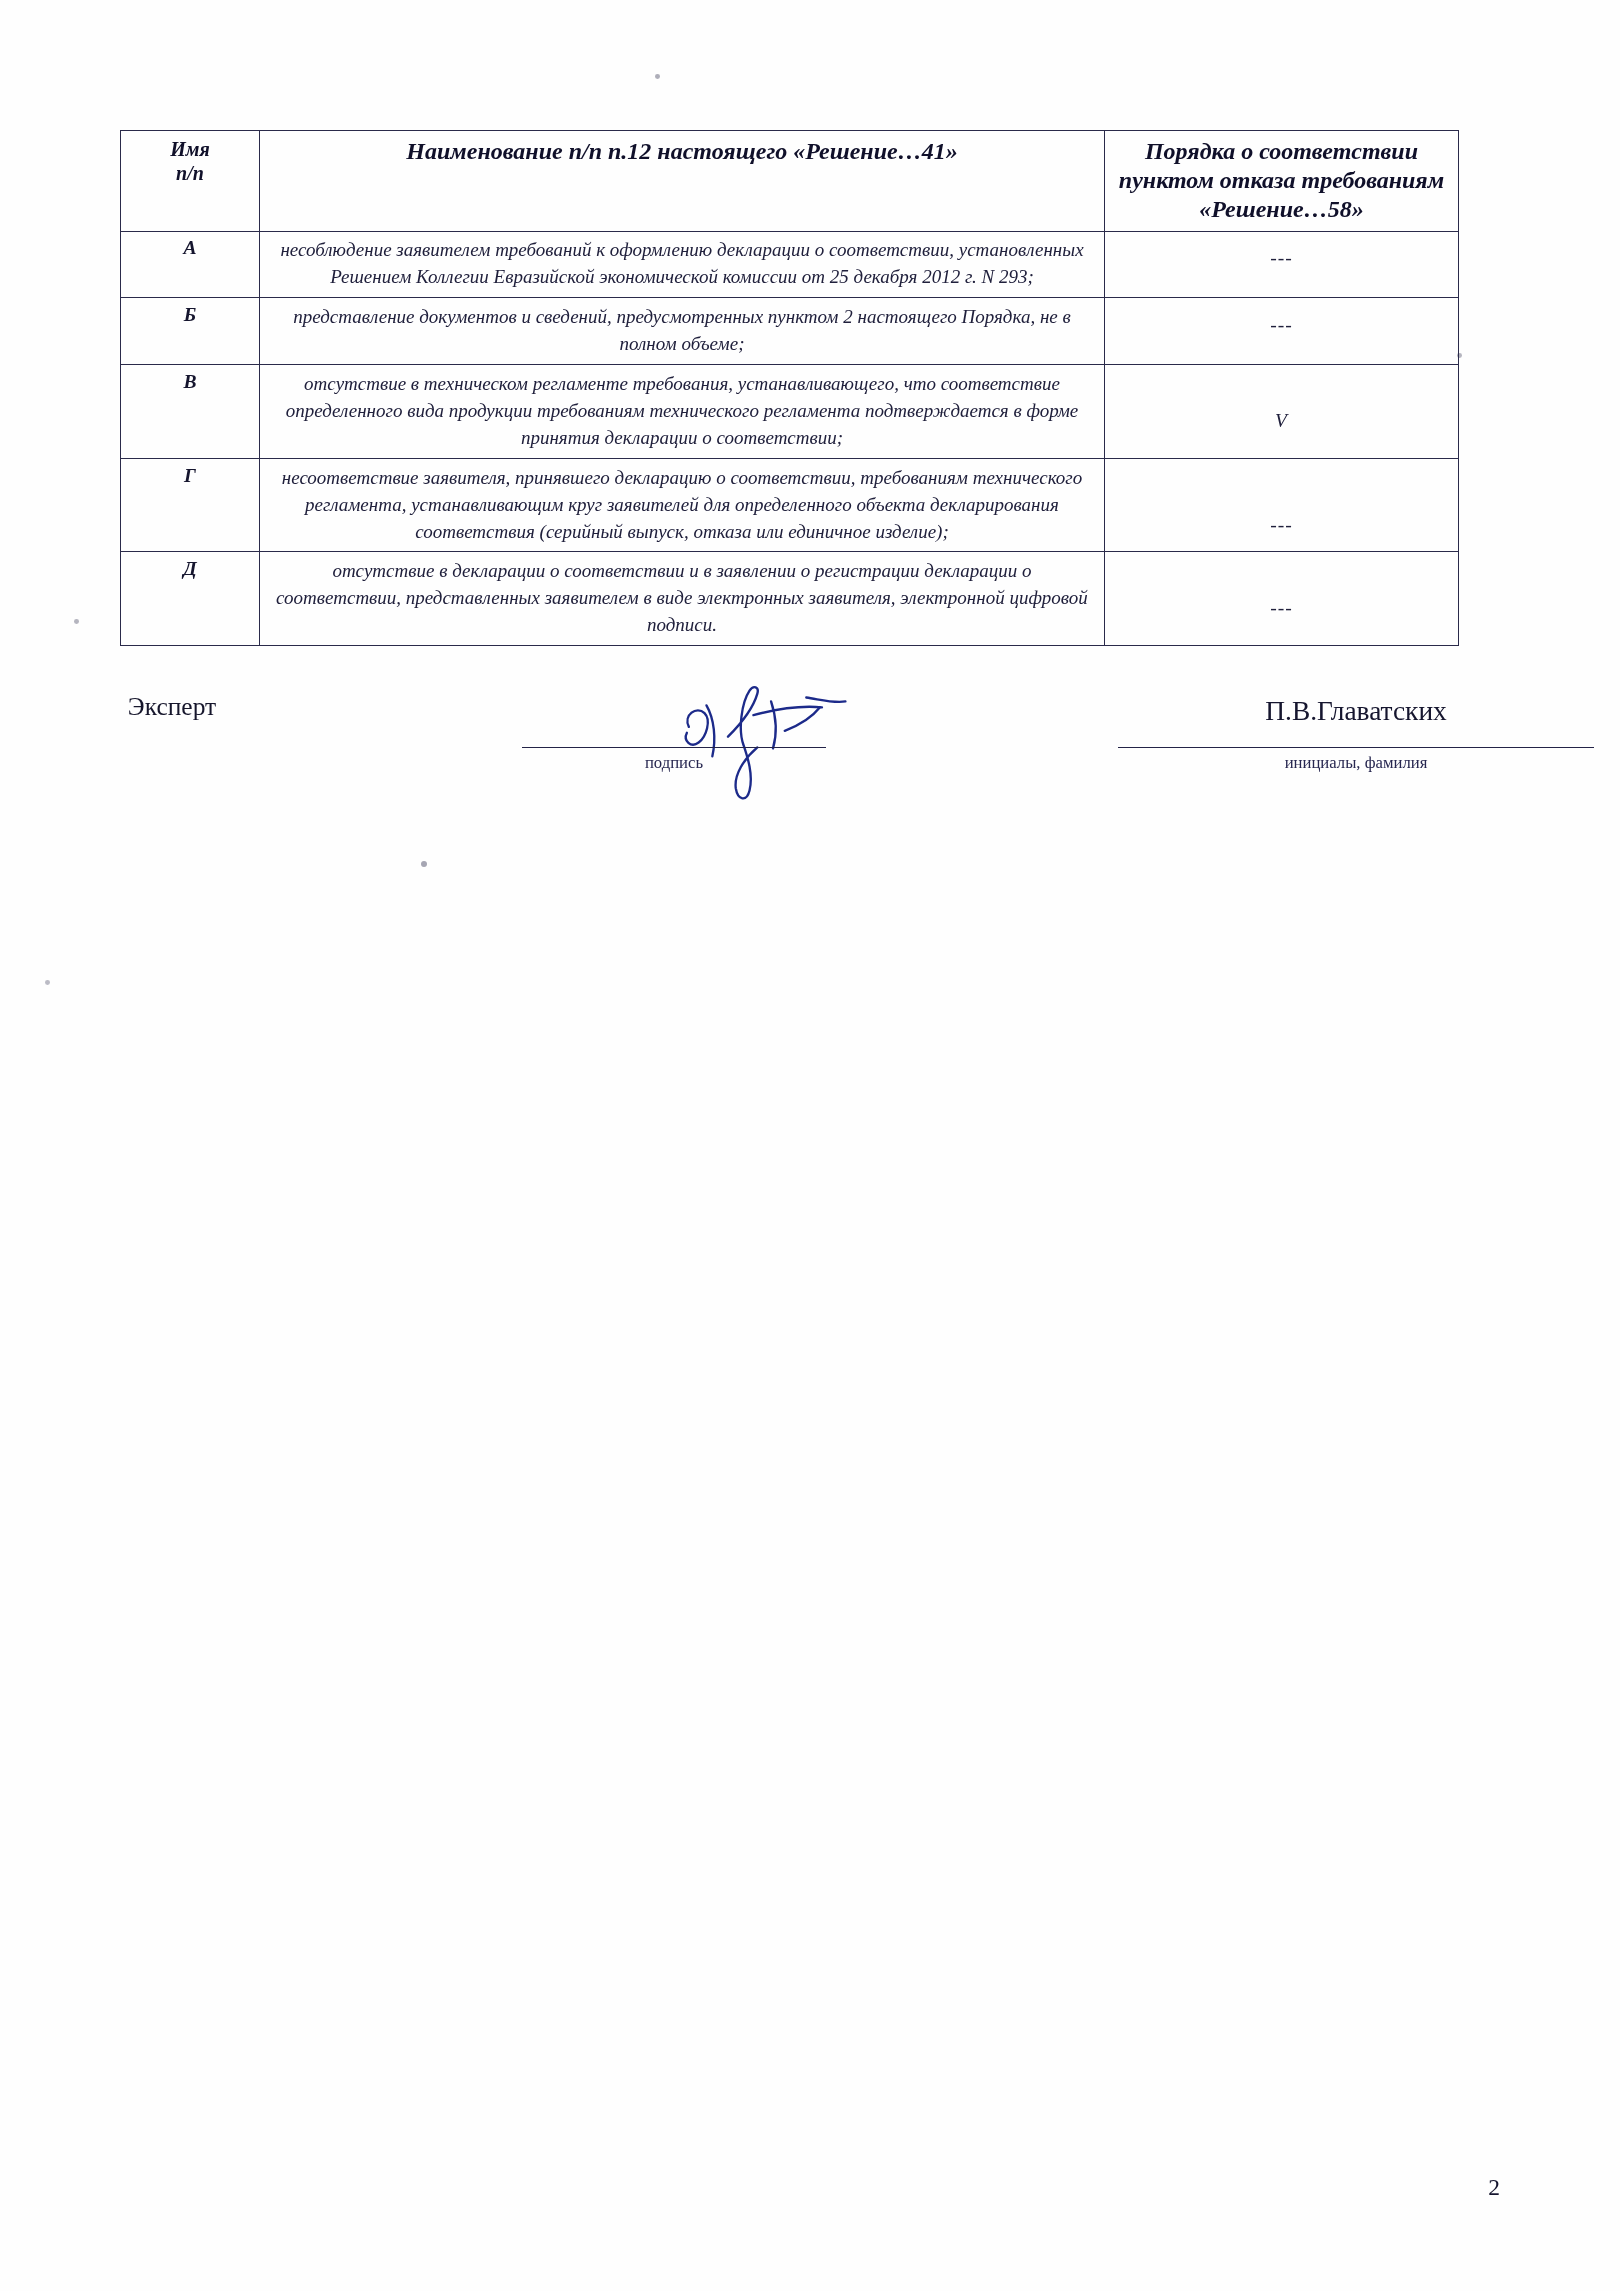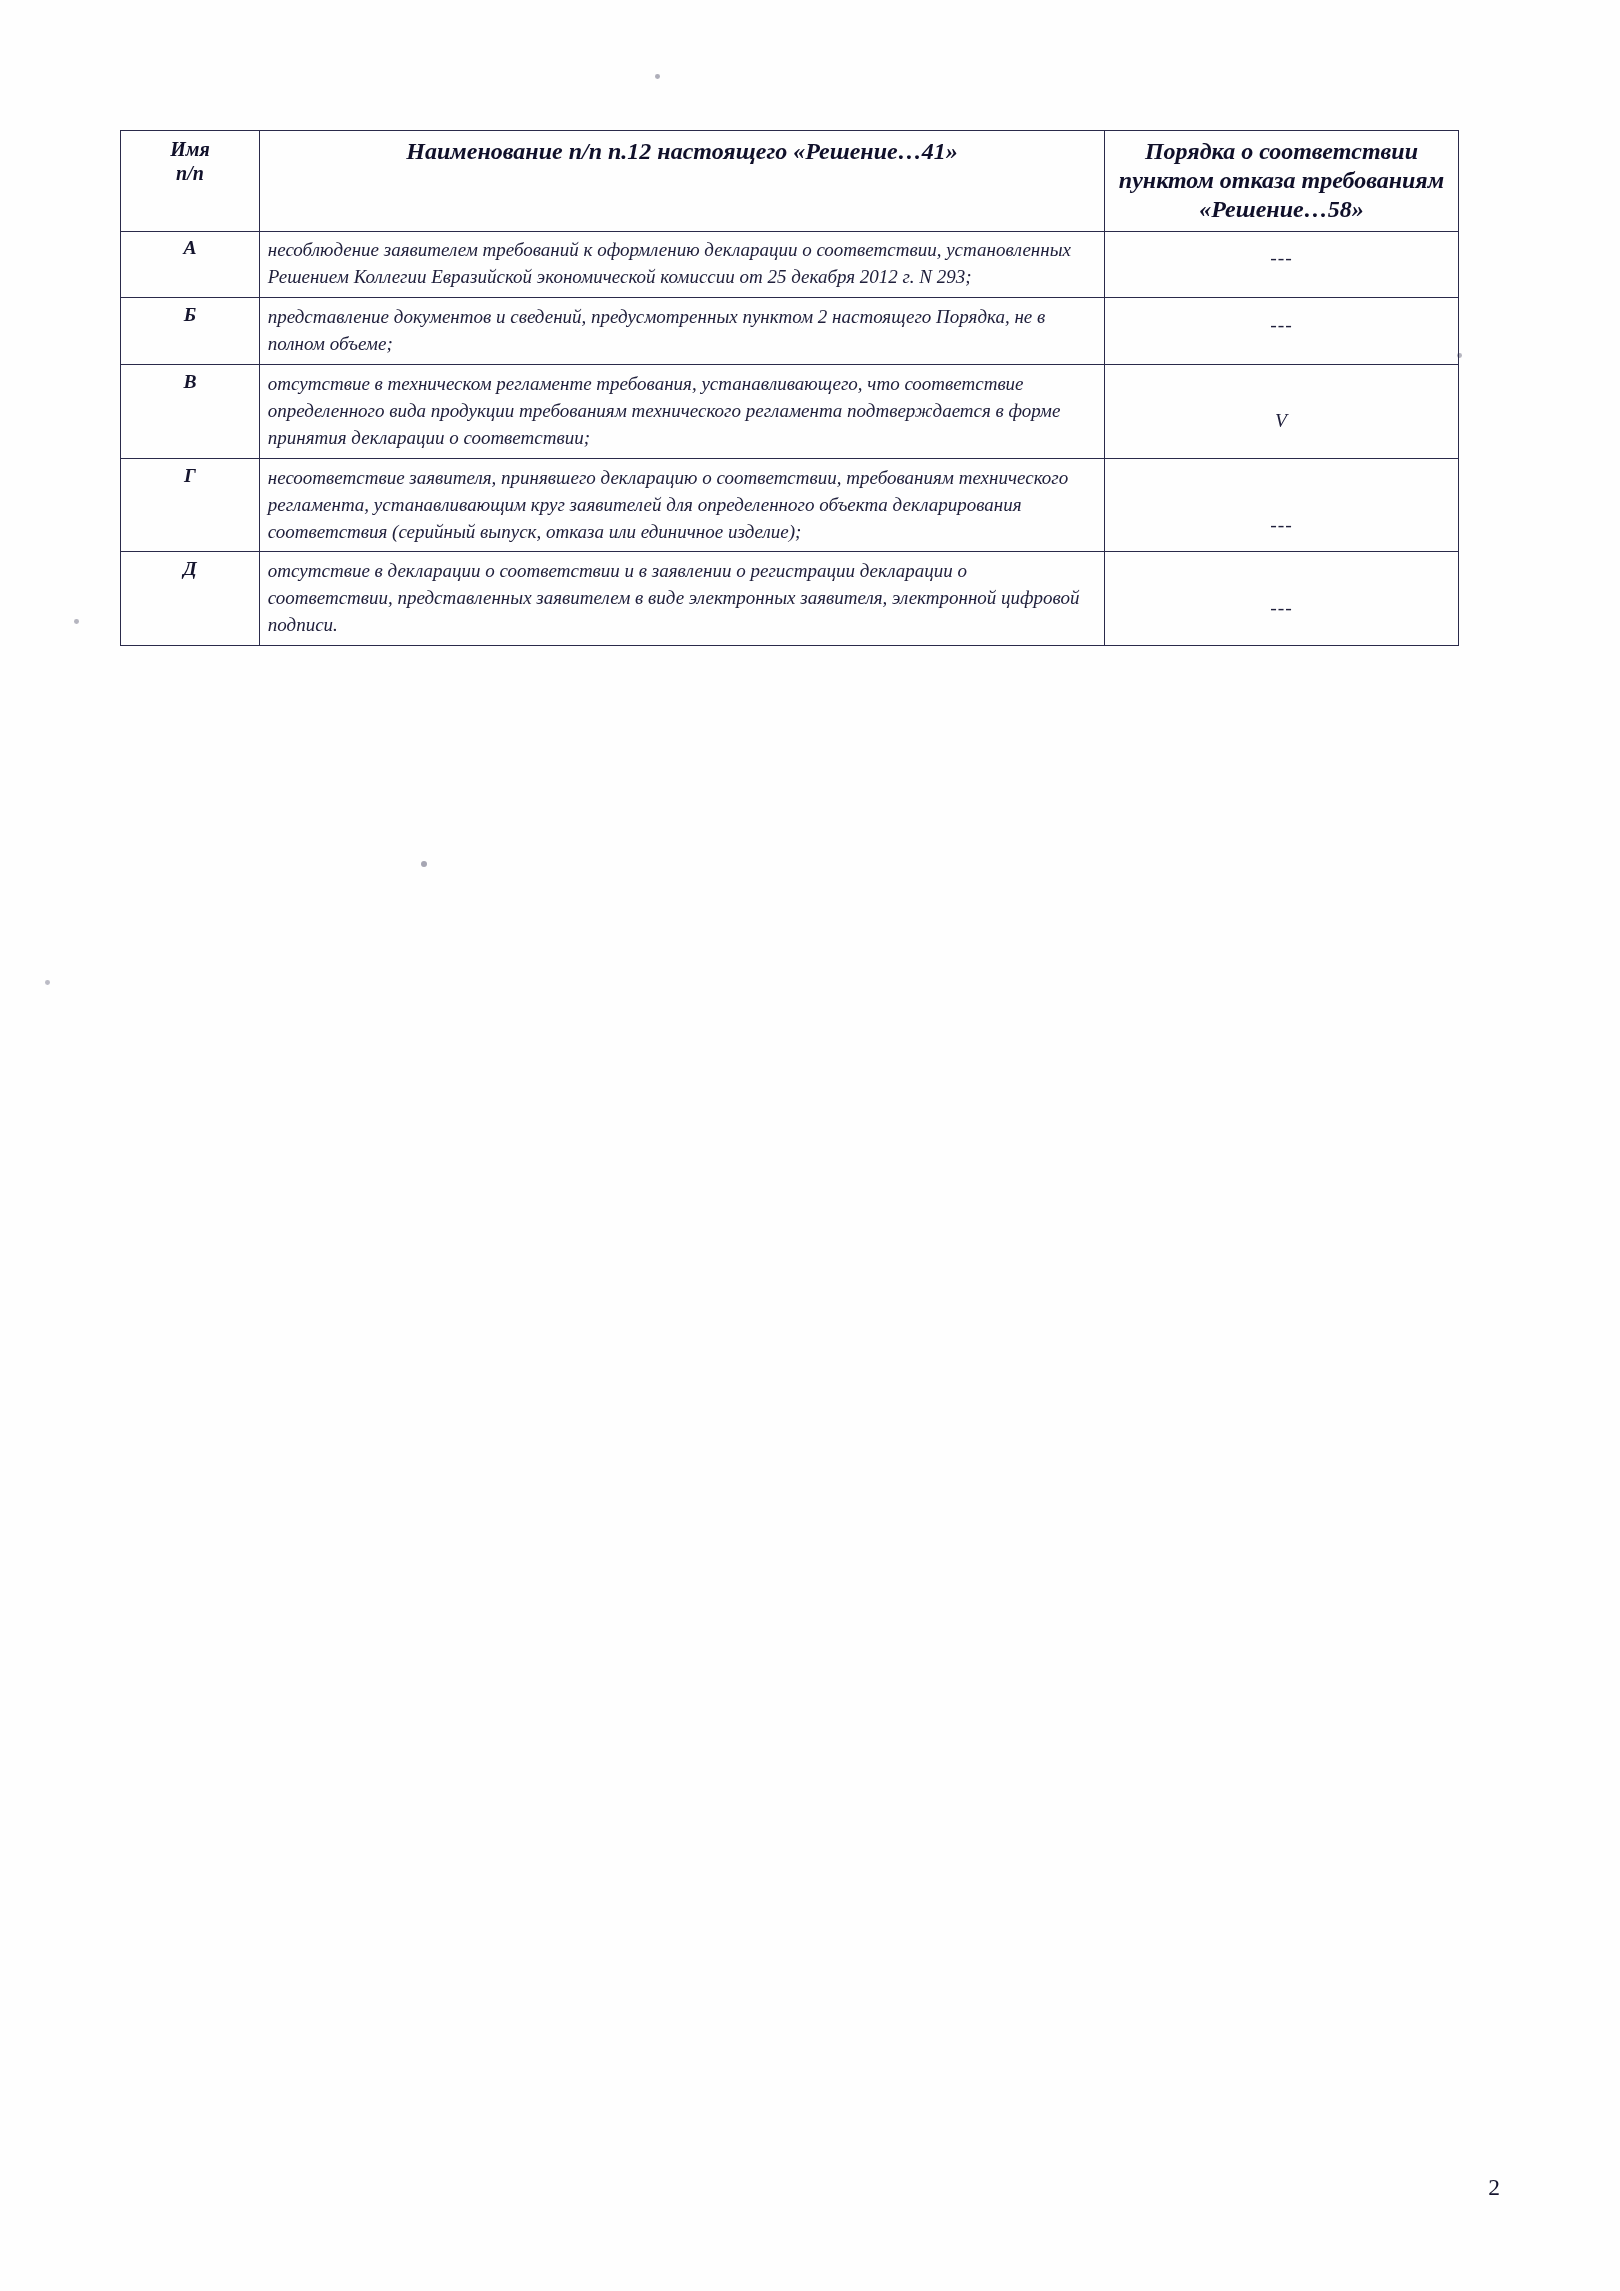"несоблюдение заявителем требований к" .cell-desc { text-align: left -> center }
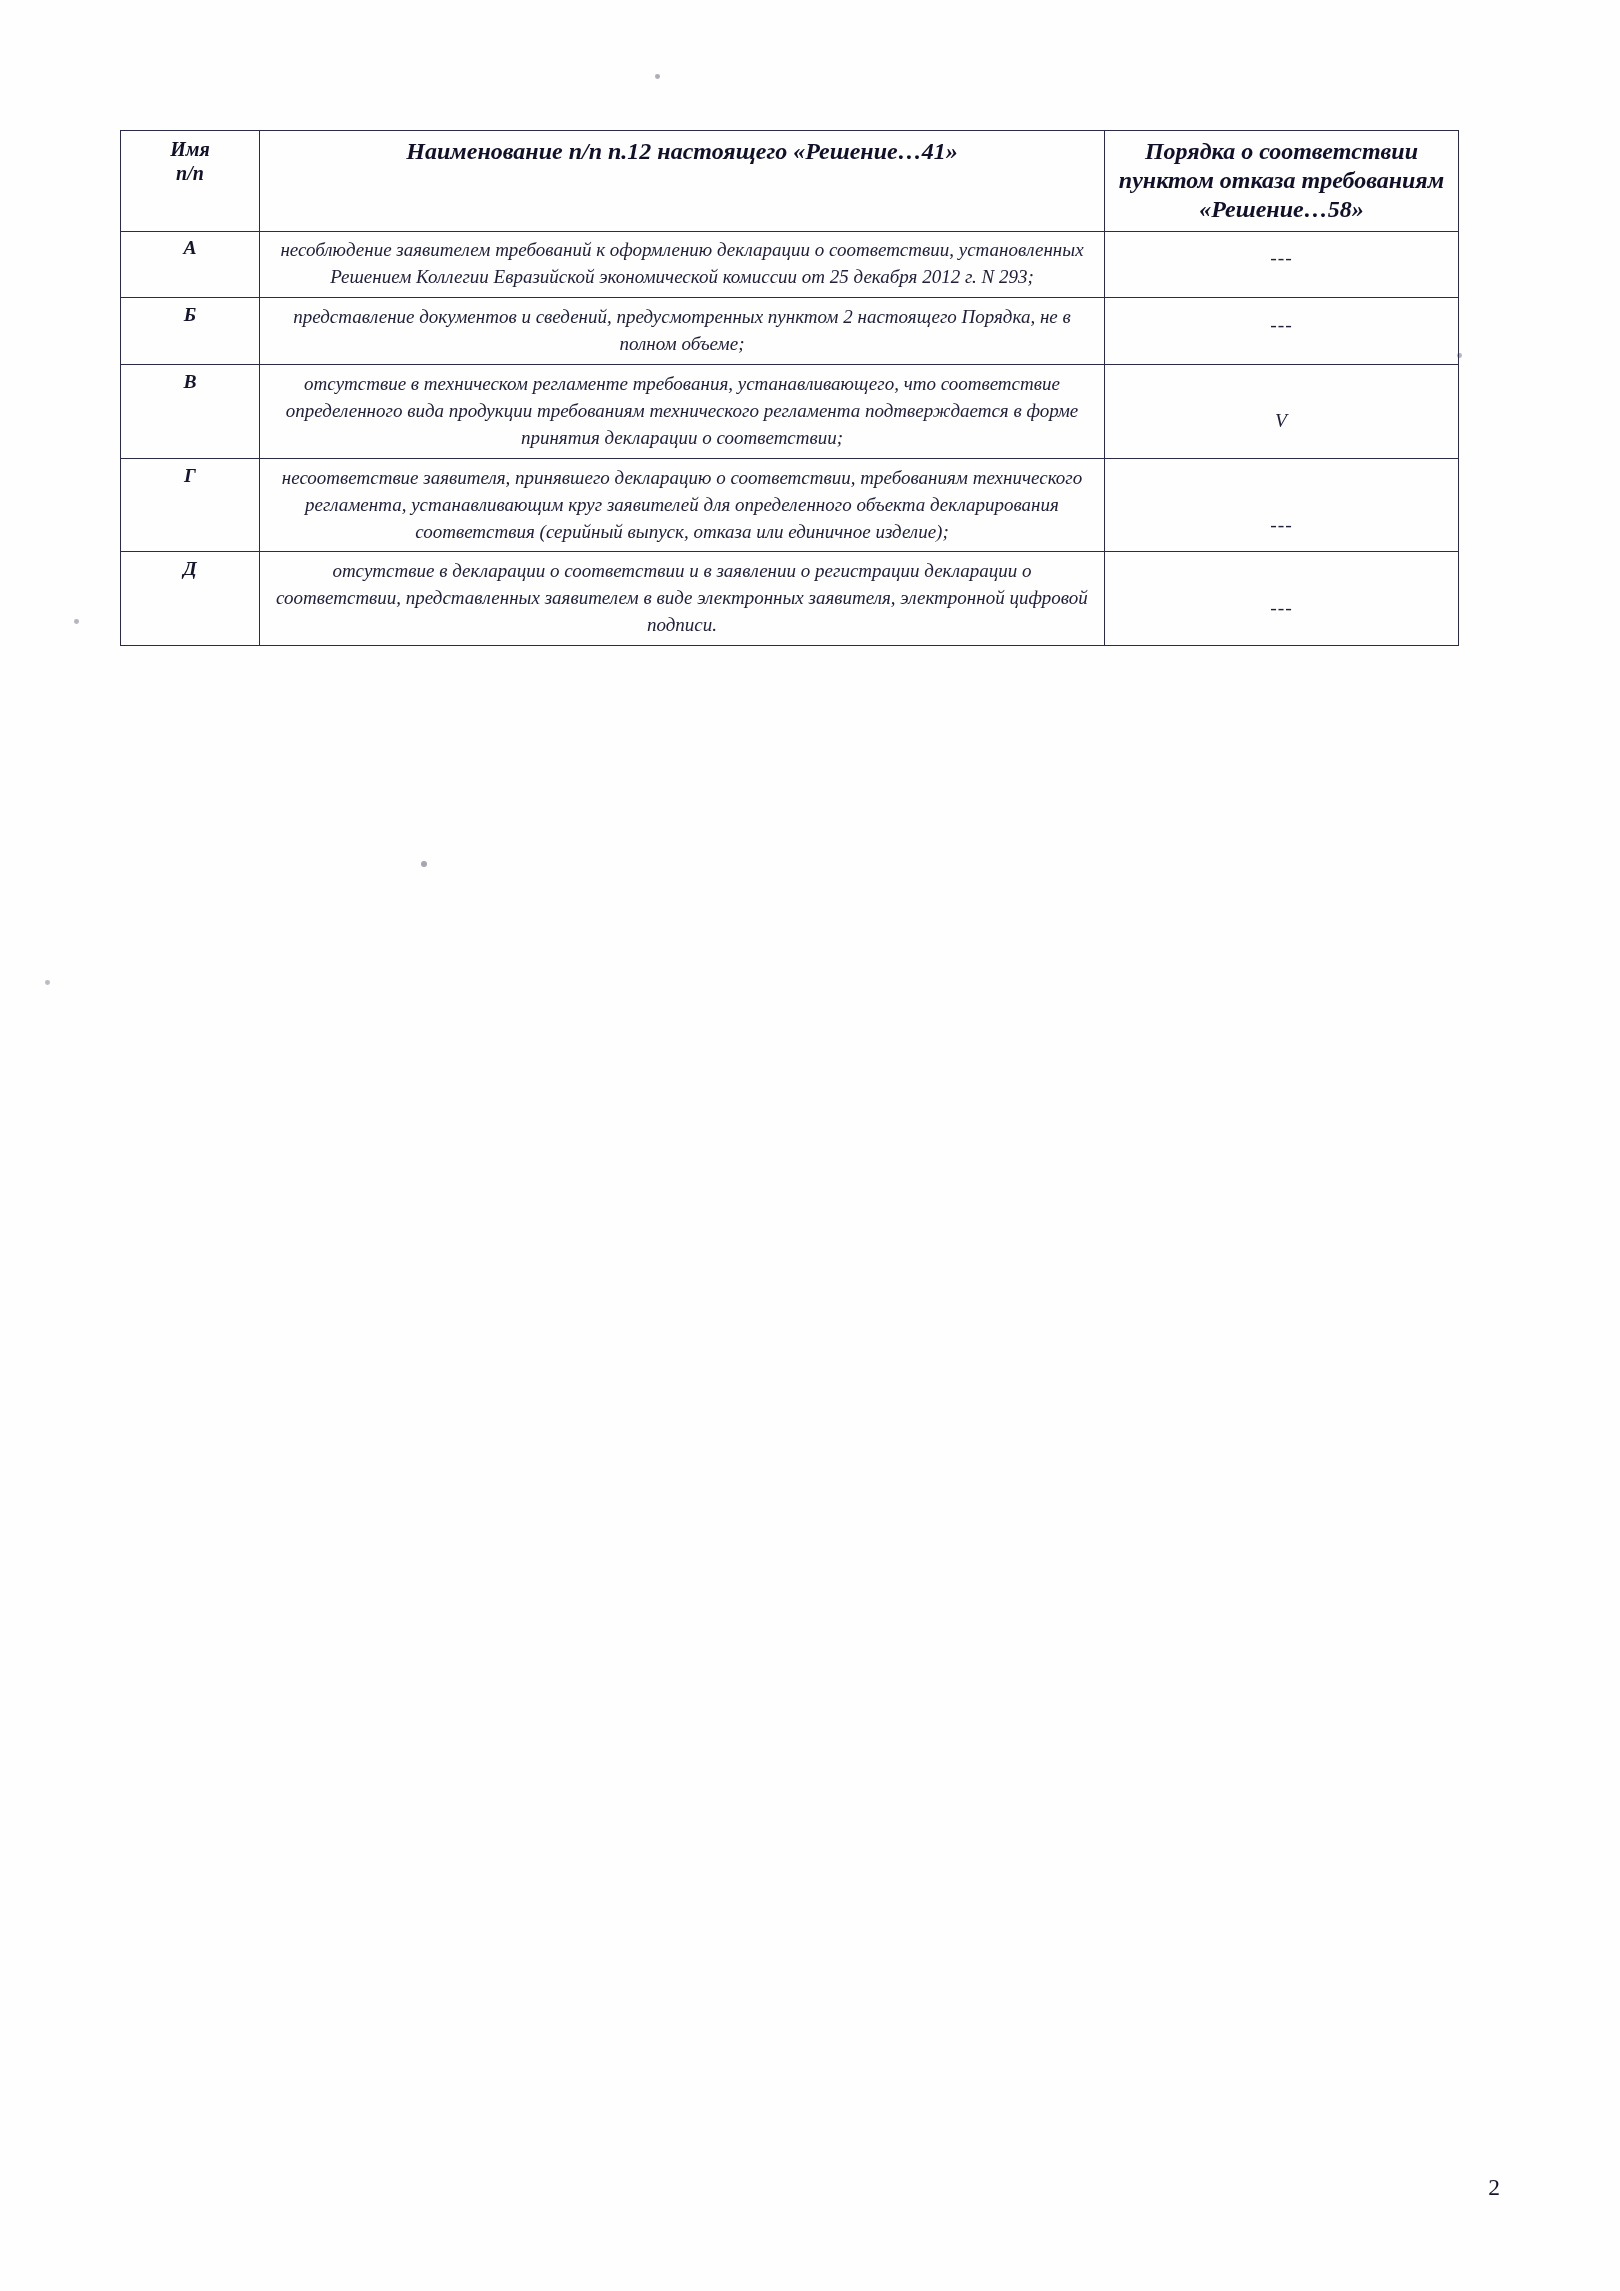"Эксперт" div.sig-area { html: none -> <div> <div>Эксперт</div> <svg> <g> <path></path> <path></path> <path></path> <path></path> <path></path> <path></path> <path></path> </g> </svg> <div></div> <div>подпись</div> <div>П.В.Главатских</div> <div></div> <div>инициалы, фамилия</div> </div> }
